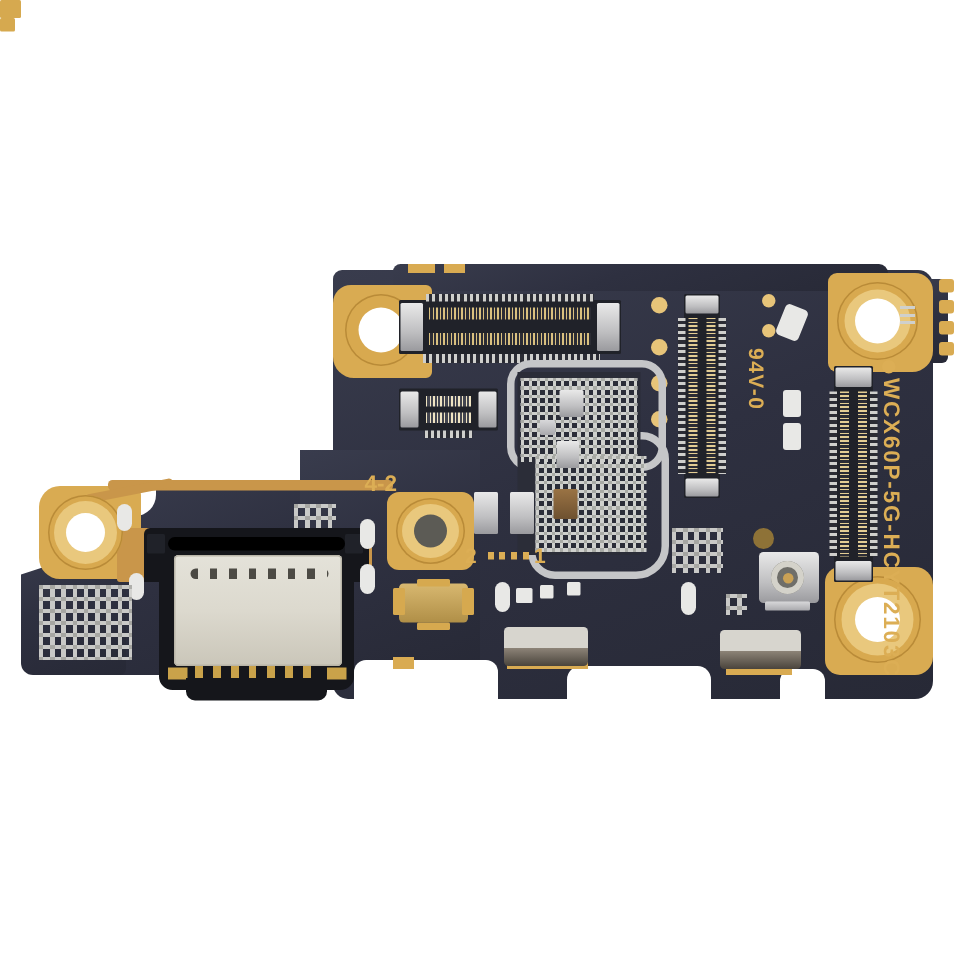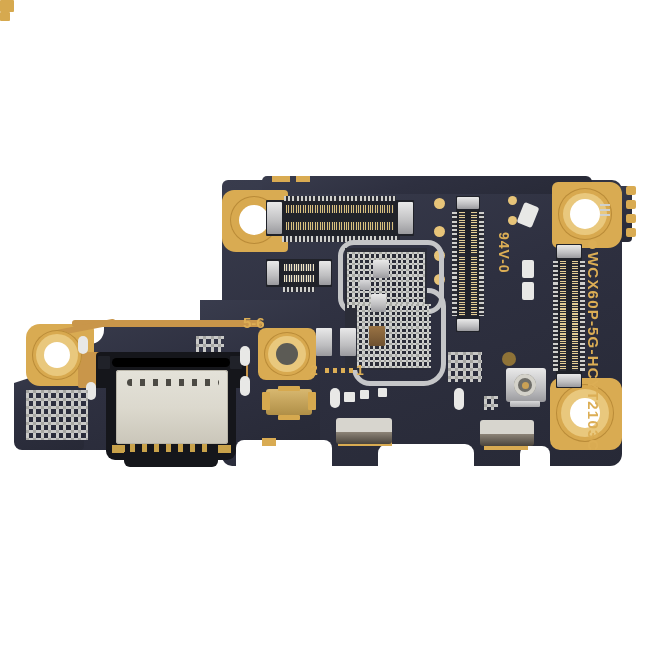"5-6" div.silk { text: 5-6 -> 4-2 }
